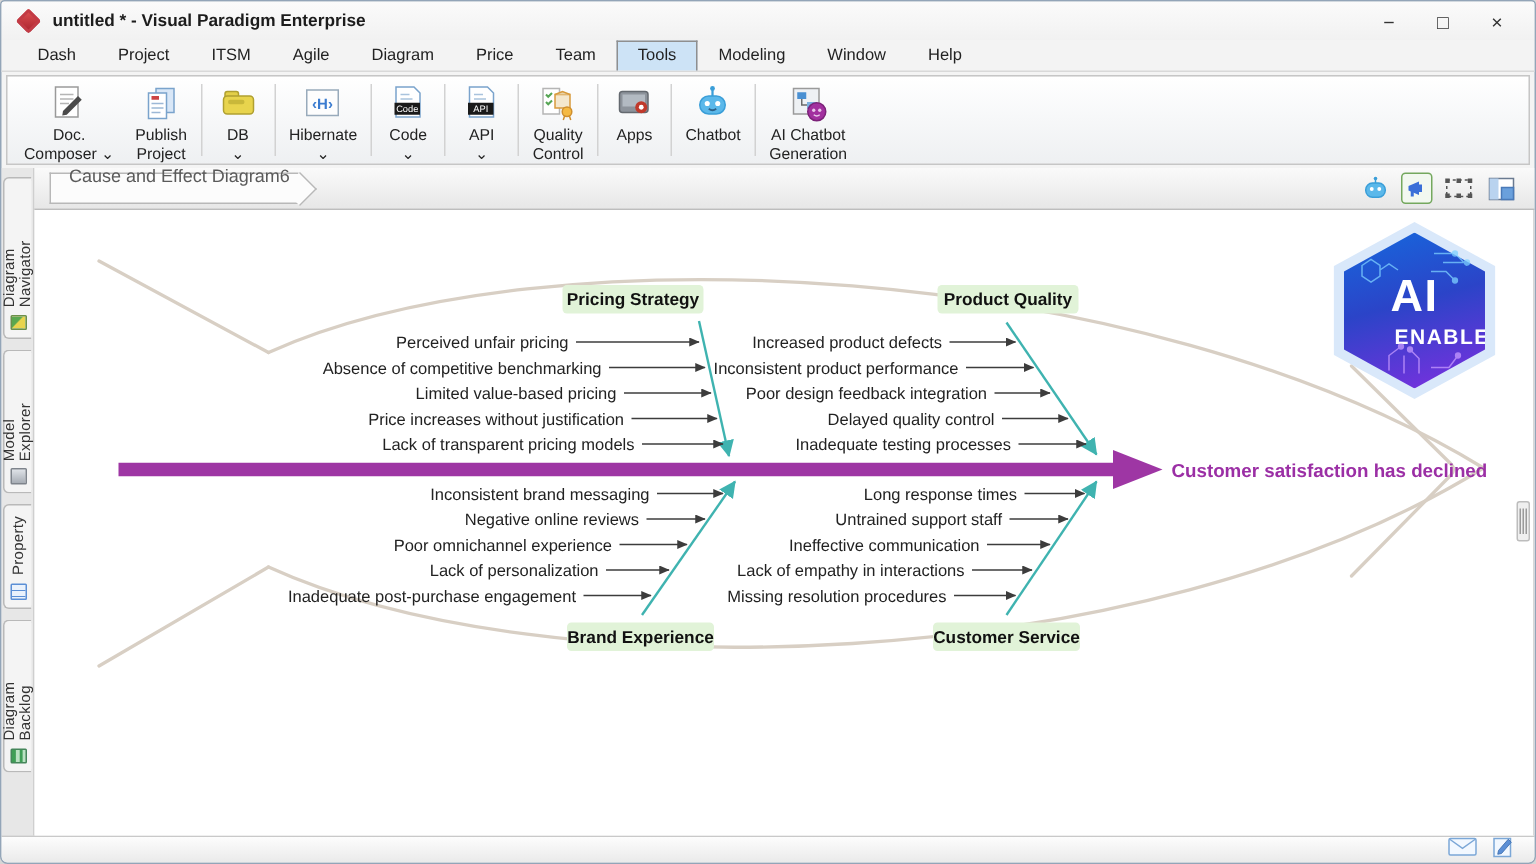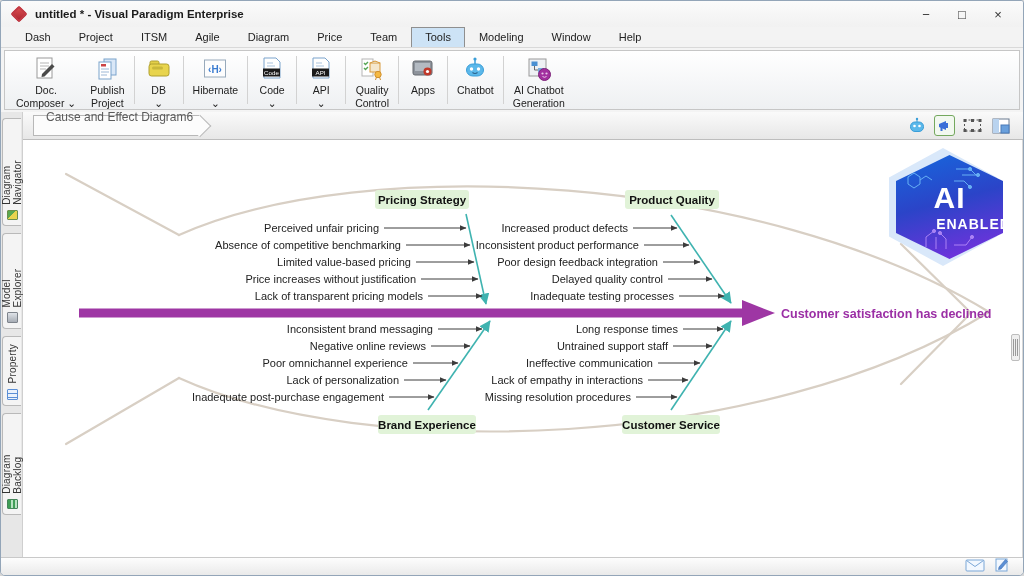"AI" .hex-core { width: 107px -> 94px }
